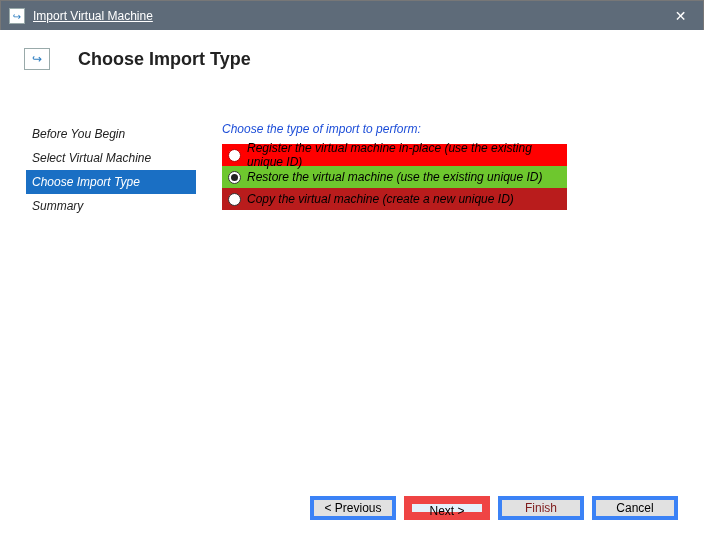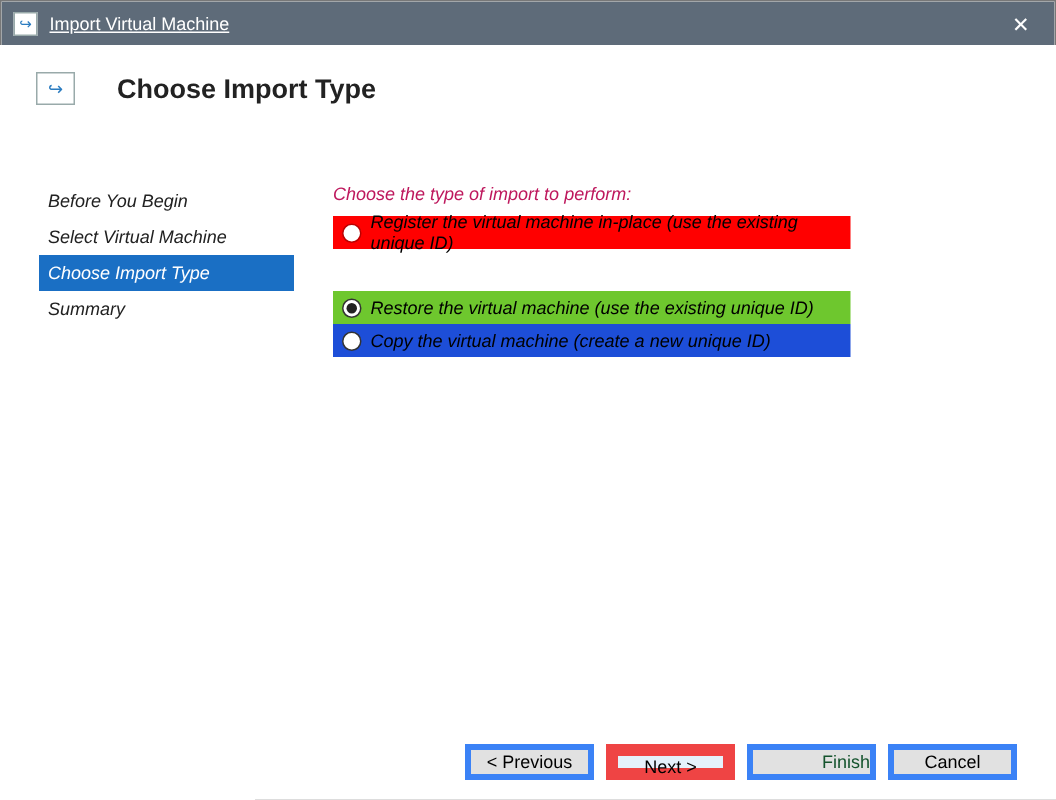"Choose the type of import" .prompt { color: #be185d -> #1d4ed8 }
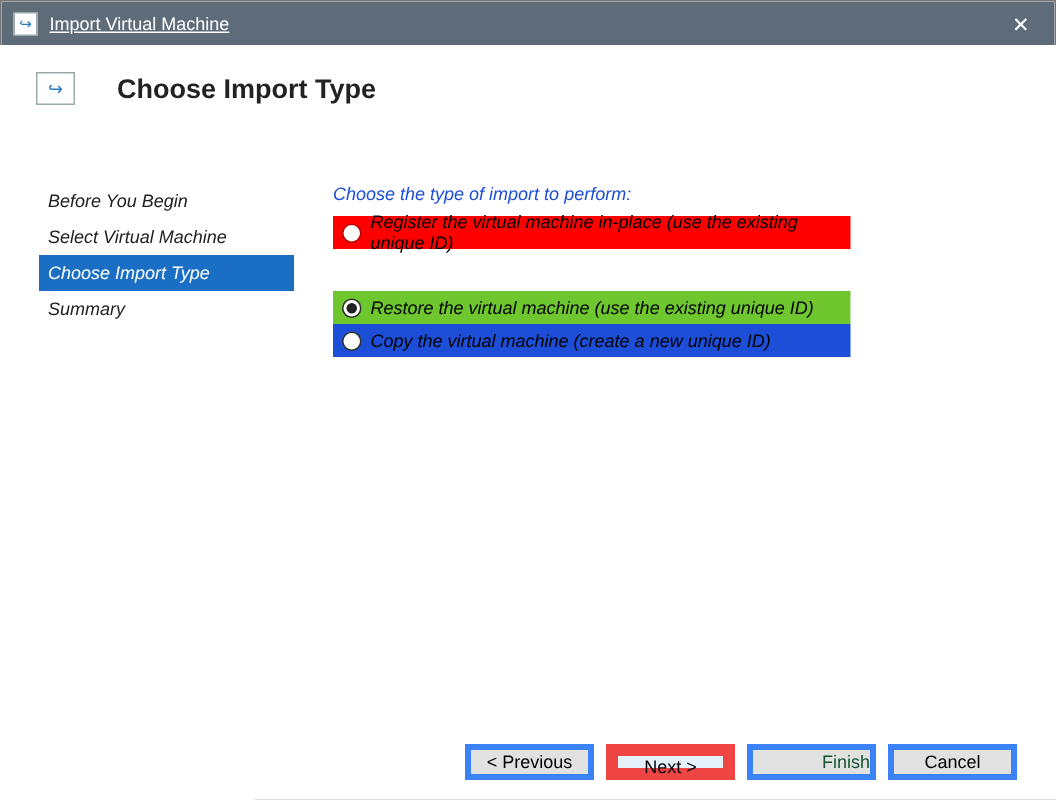"Restore the virtual machine (use" .opt.green { margin-top: 28px -> none }
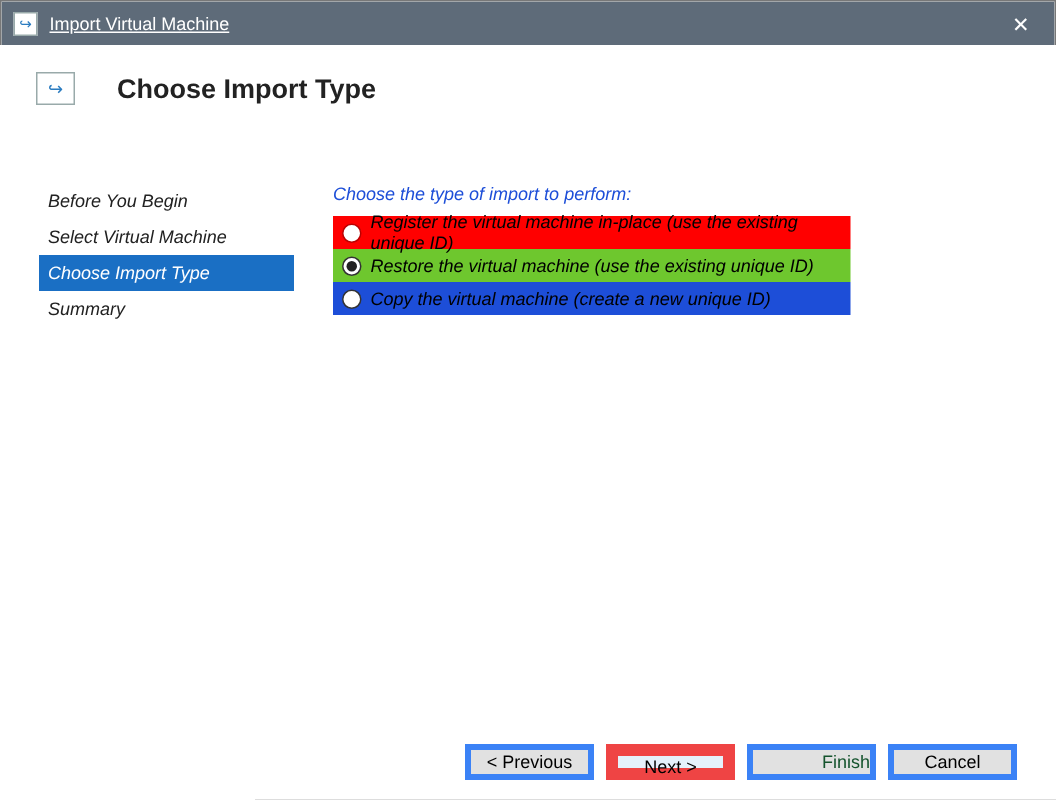"Copy the virtual machine (create" .opt.yellow { background: #1d4ed8 -> #b91c1c }
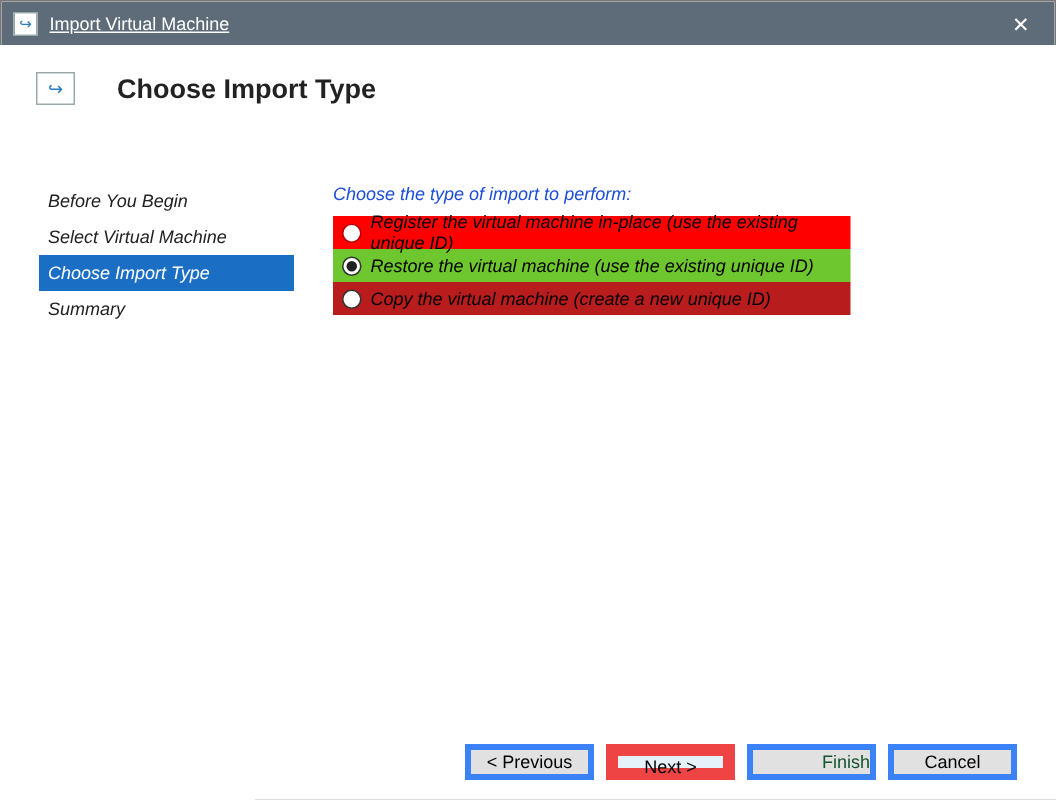"Finish" button.btn:disabled { color: #14532d -> #7f1d1d; text-align: right -> none }
